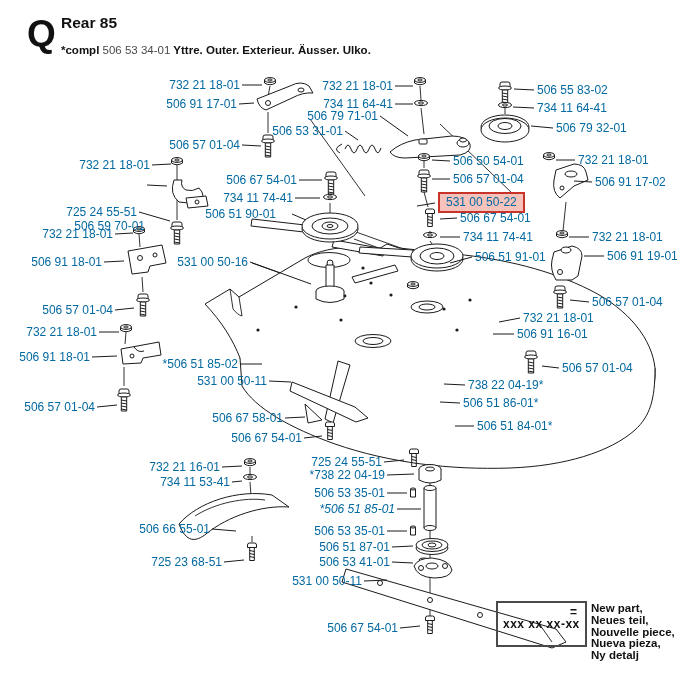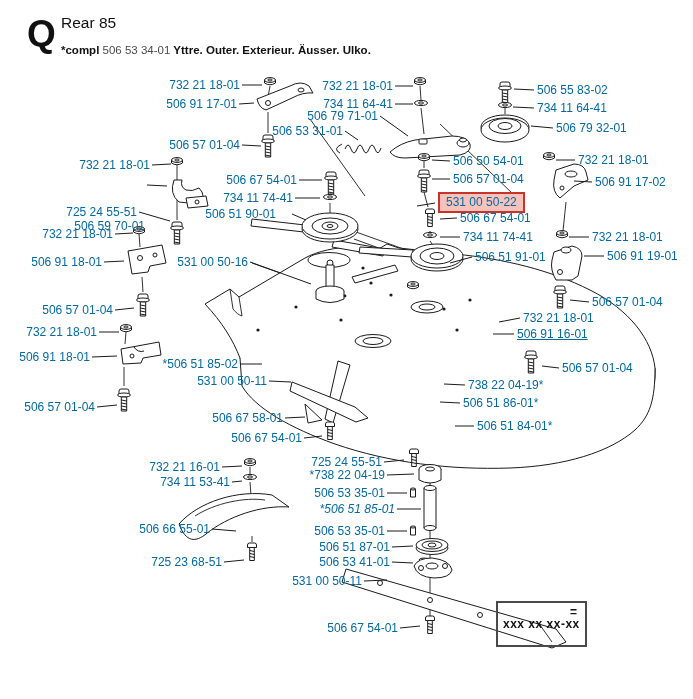"Rear 85" .hdr-title { font-weight: normal -> bold }
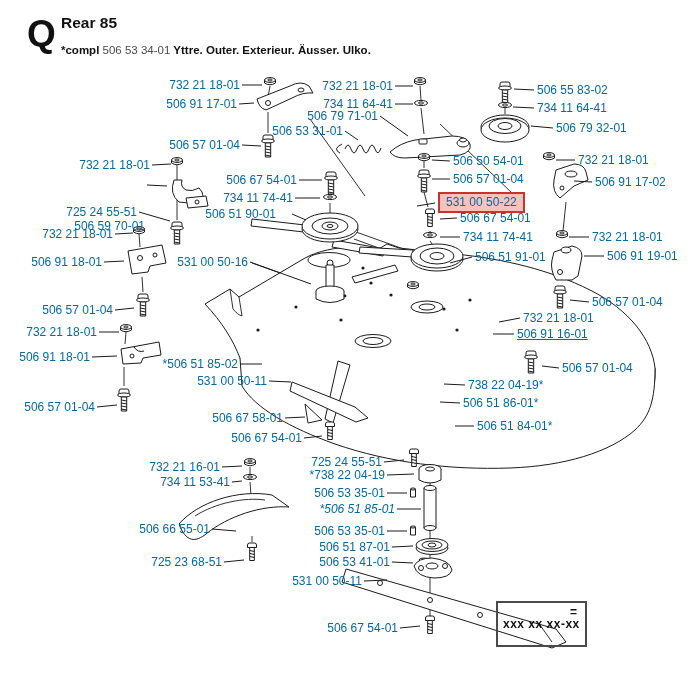"506 91 16-01" div.part-label { text-decoration: underline -> none }
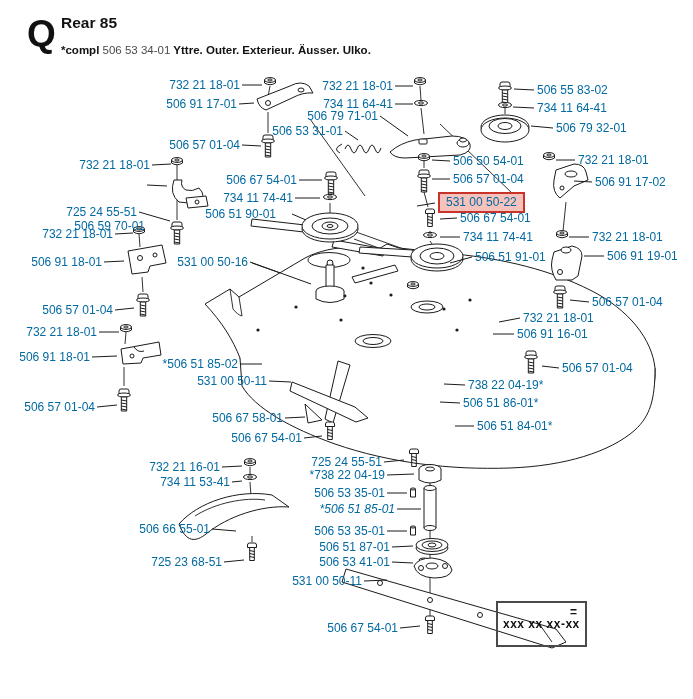"New part," div.legend-lines { html: none -> <div> <div>New part,</div> <div>Neues teil,</div> <div>Nouvelle piece,</div> <div>Nueva pieza,</div> <div>Ny detalj</div> </div> }
